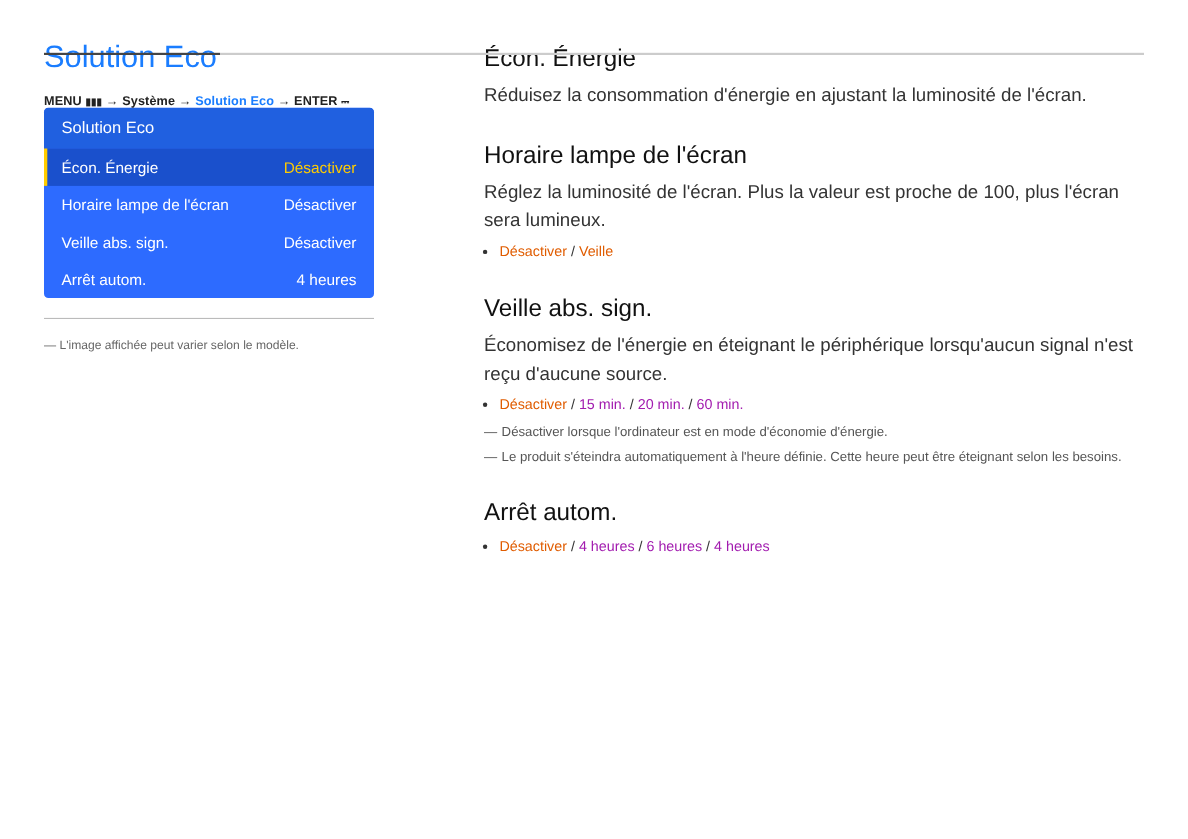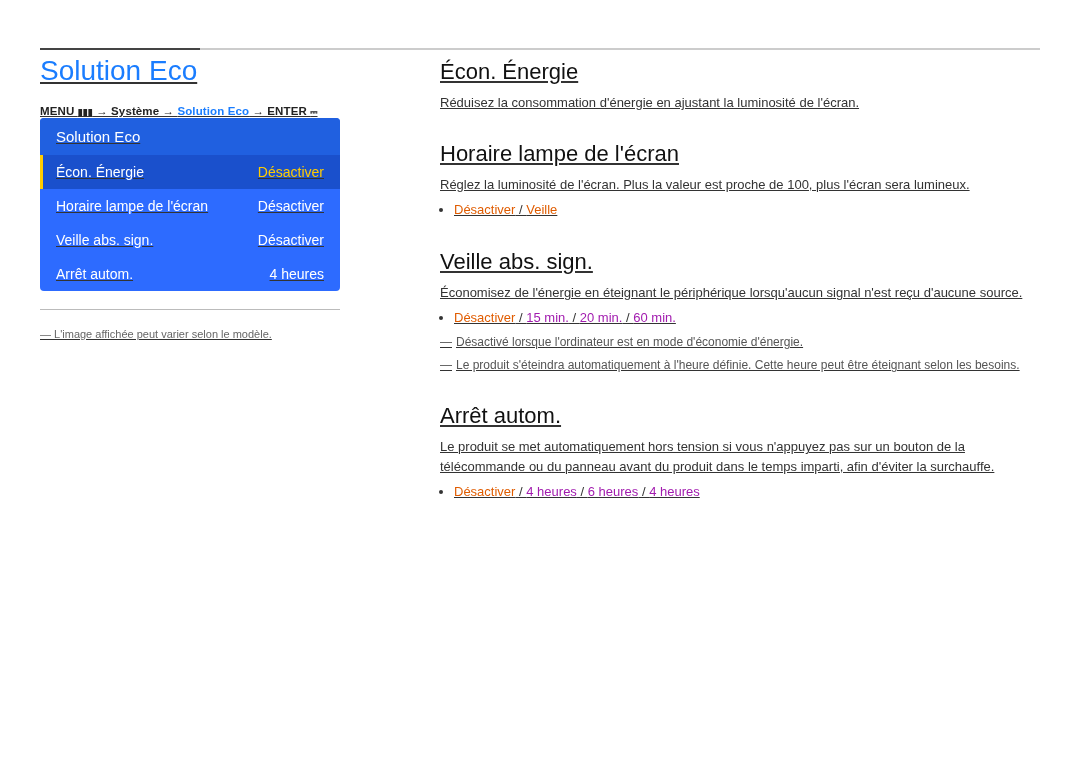"Solution Eco" .page-layout { padding: 55px 40px 40px 40px -> 36px 40px 40px 40px; text-decoration: underline -> none }
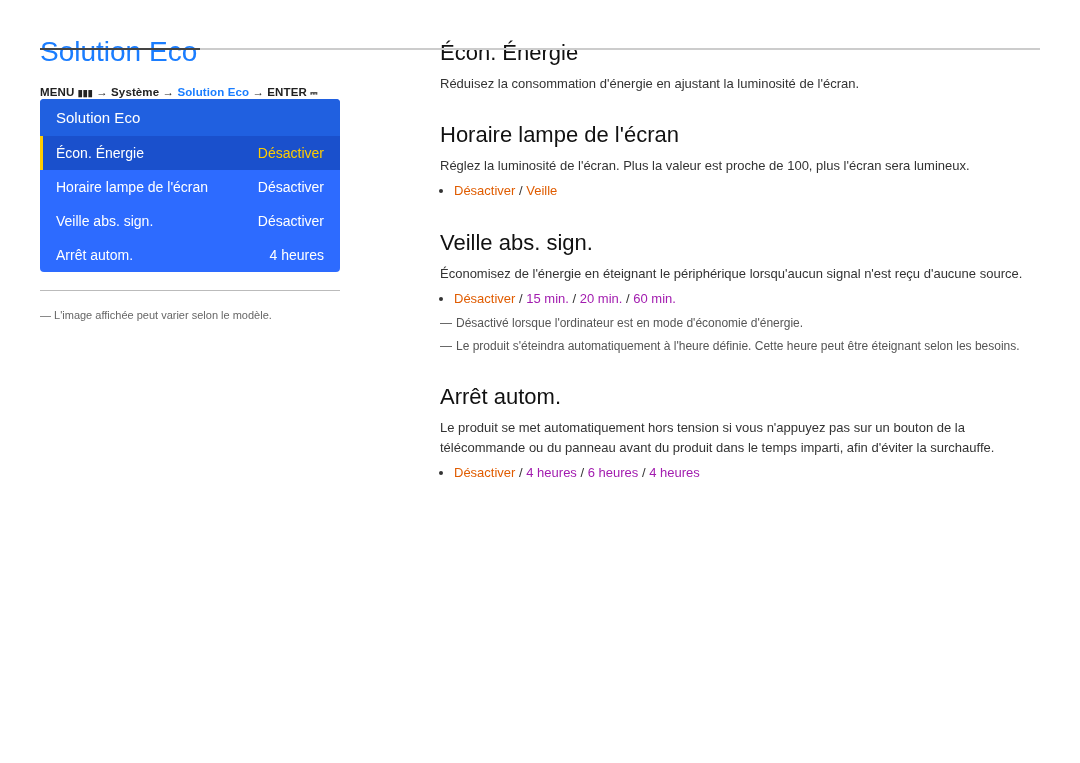"Réduisez la consommation d'énergie en" .section-desc { font-size: 13px -> 17px }
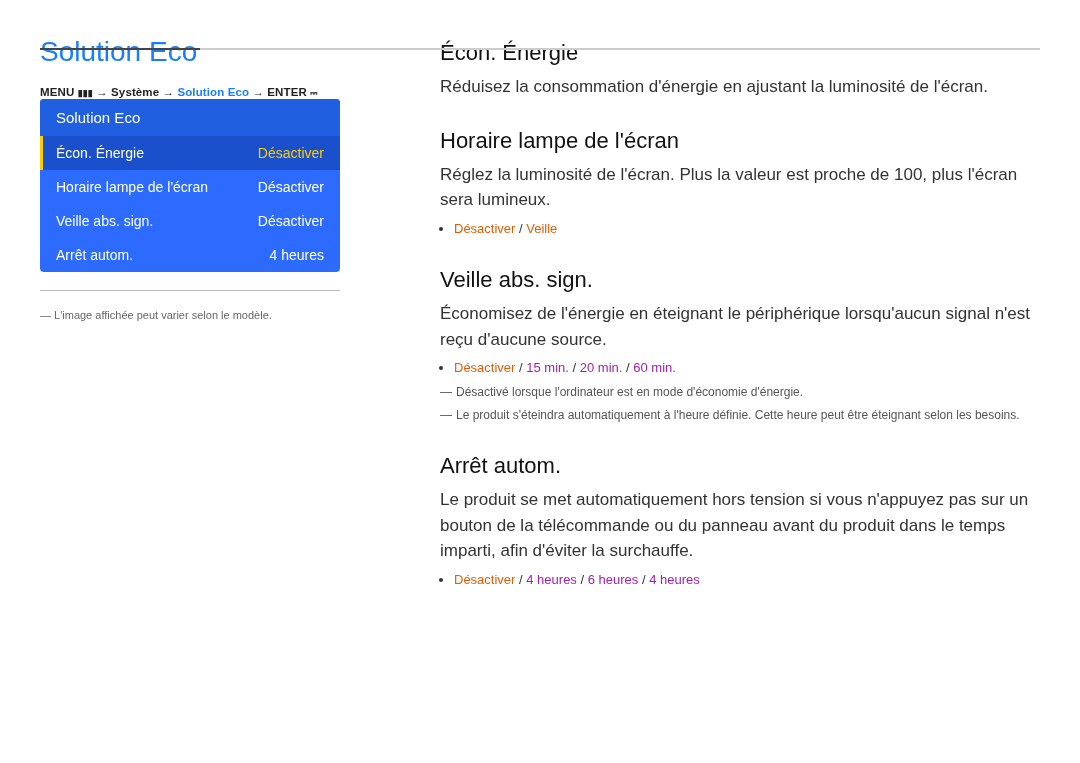"Désactivé lorsque l'ordinateur est en" p.note-dash { text: Désactivé -> Désactiver }
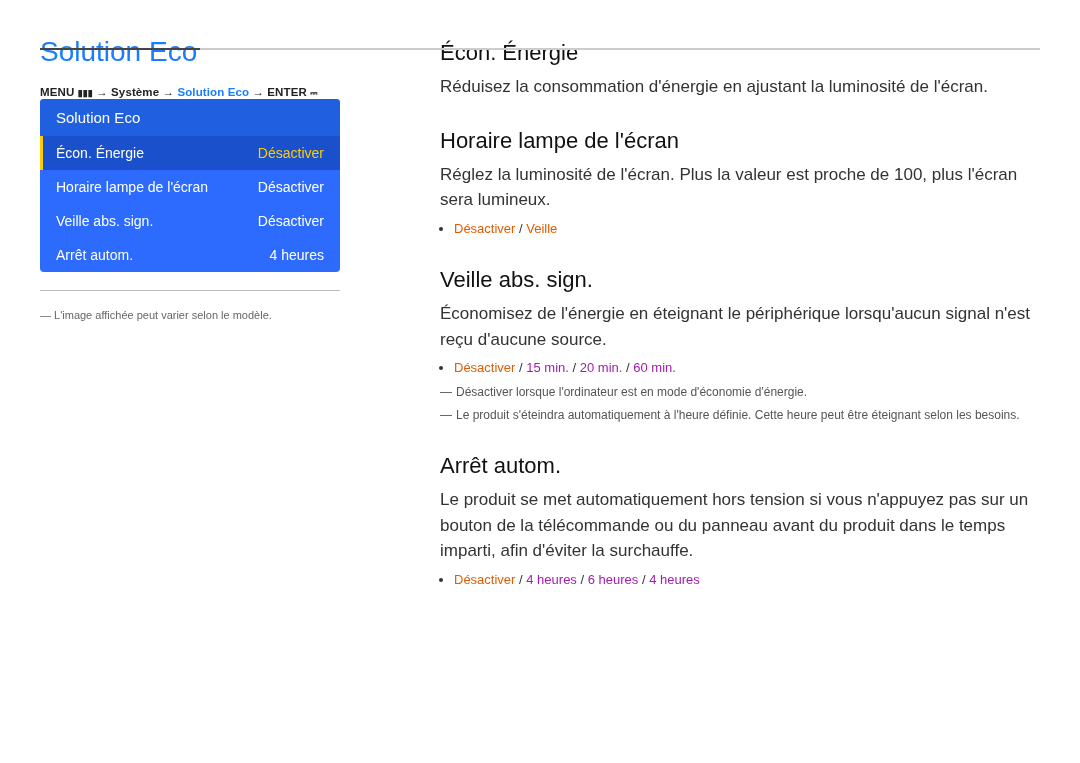"Le produit se met automatiquement" p.section-desc { html: <p>Le produit se met automatiquement hors tension si vous n'appuyez pas sur un bouton de la télécommande ou du panneau avant du produit dans le temps imparti, afin d'éviter la surchauffe.</p> -> none }
